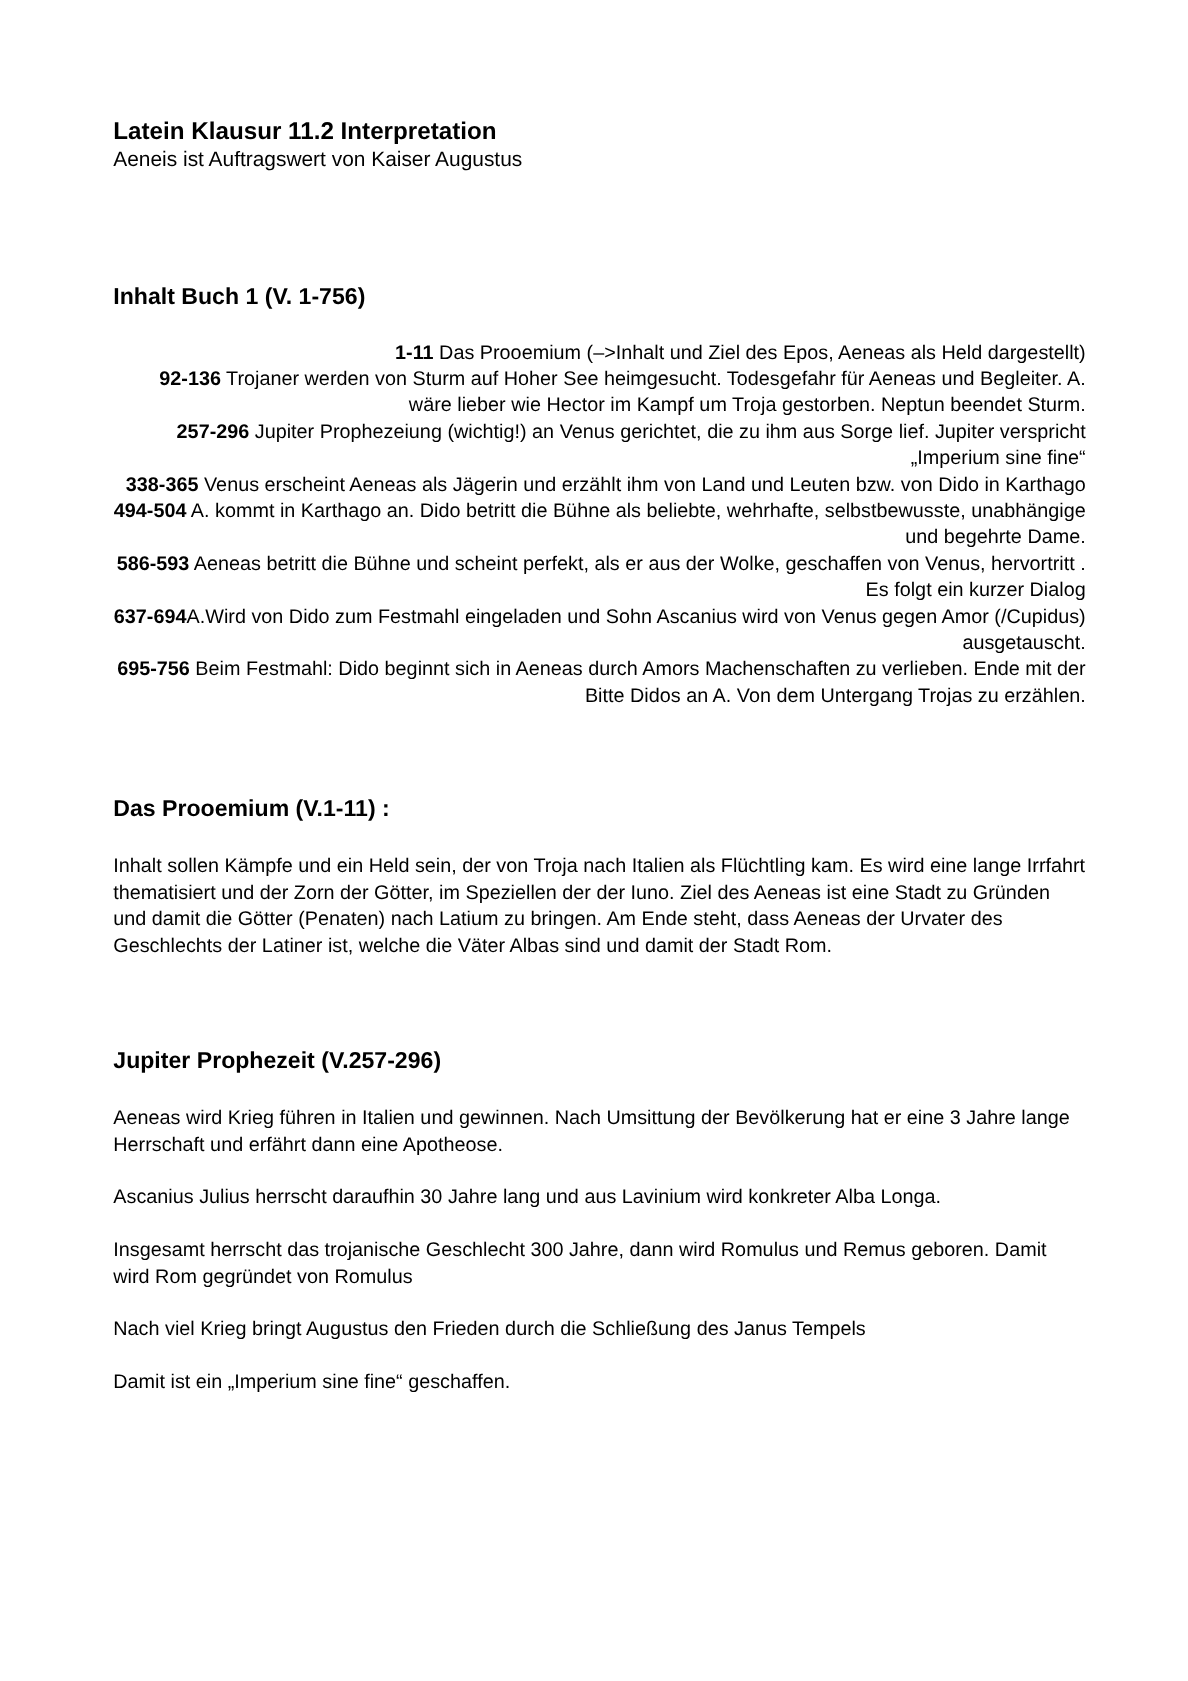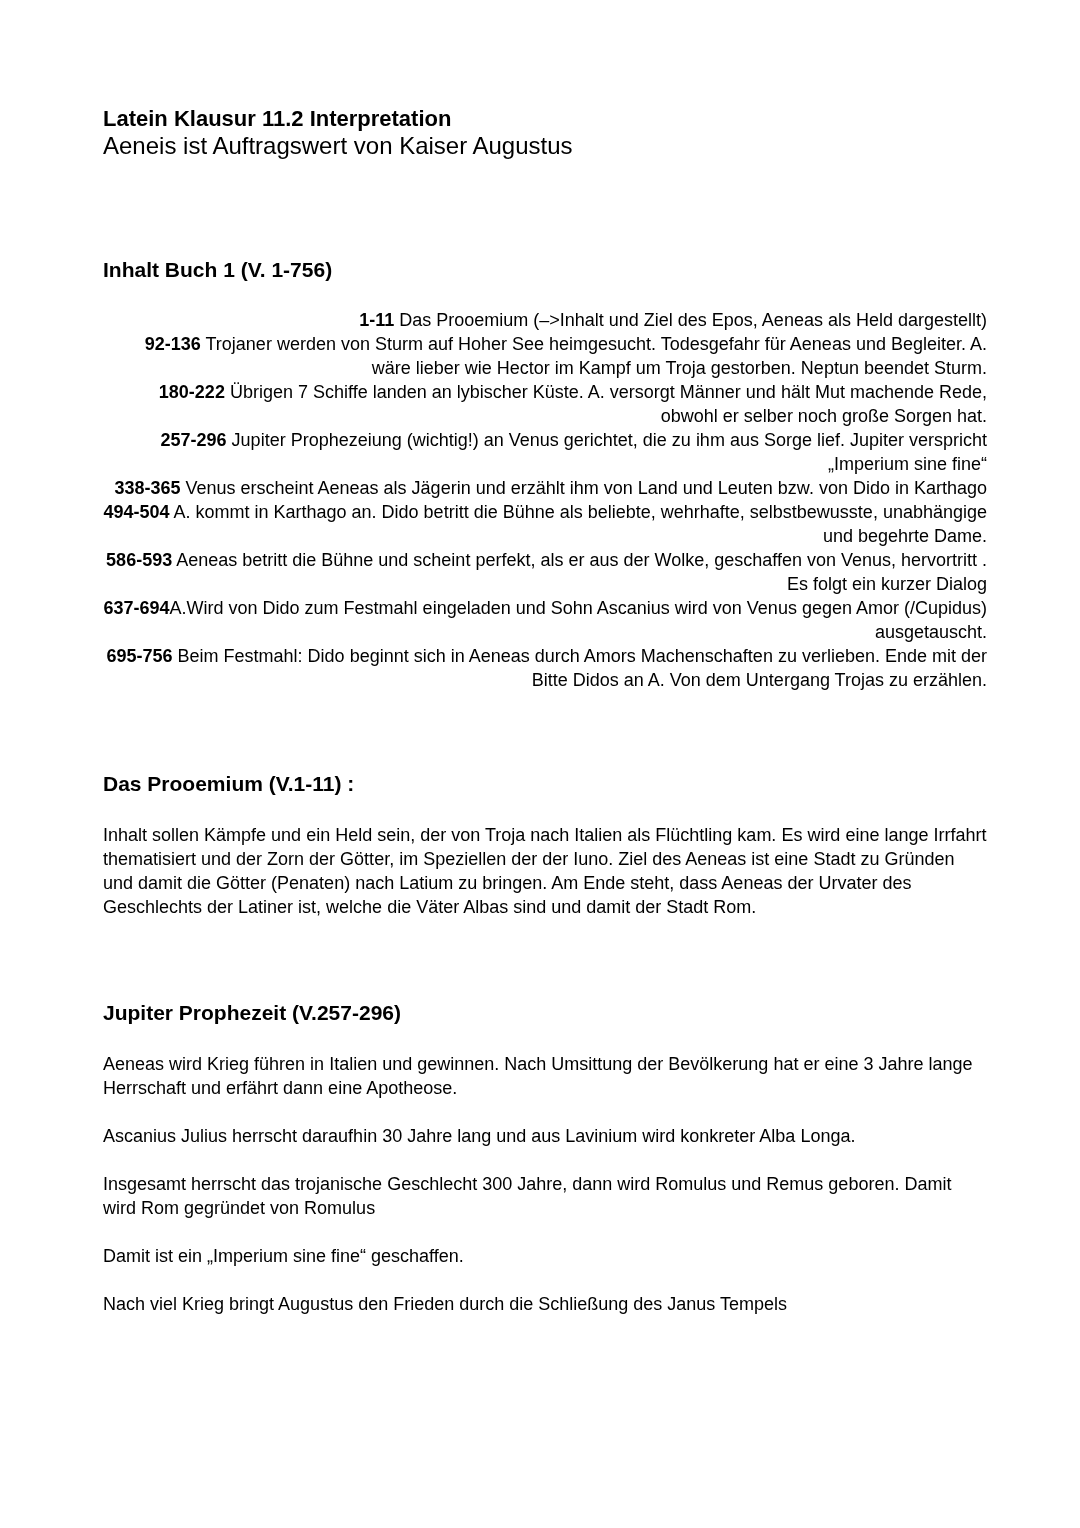"Aeneis ist Auftragswert von Kaiser" .doc-subtitle { font-size: 24px -> 19px }
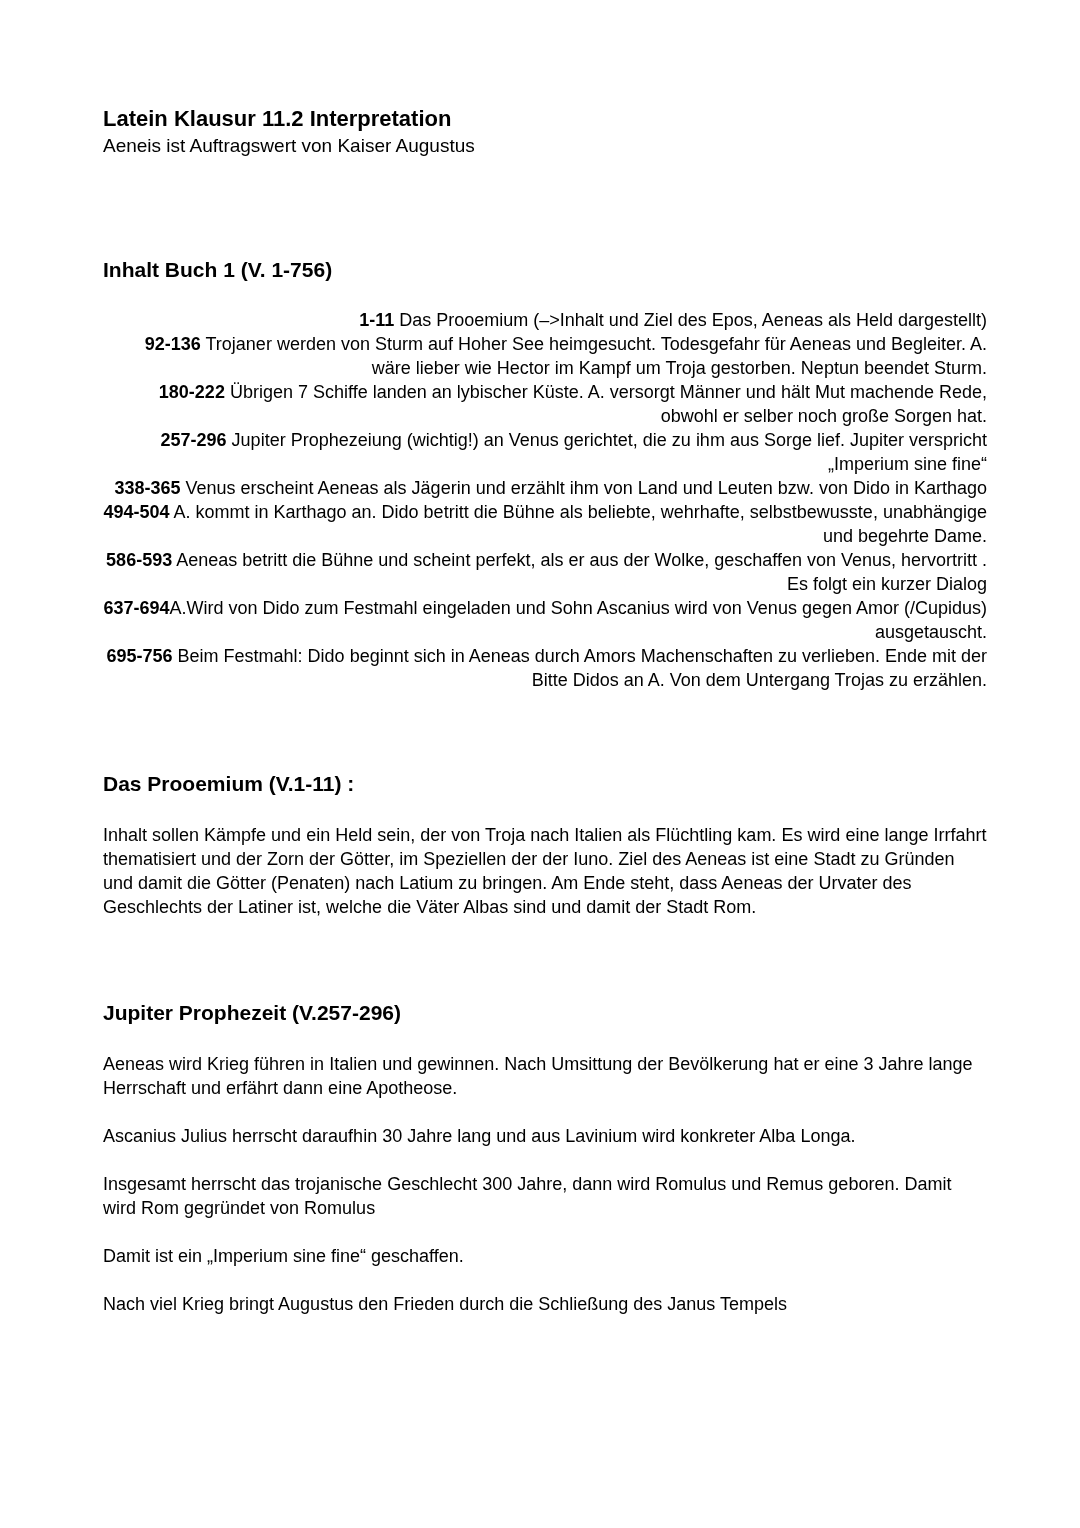"180-222 Übrigen 7 Schiffe landen" p { html: <p><b>180-222</b><span> Übrigen 7 Schiffe landen an lybischer Küste. A. versorgt Männer und hält Mut machende Rede, obwohl er selber noch große Sorgen hat.</span></p> -> none }
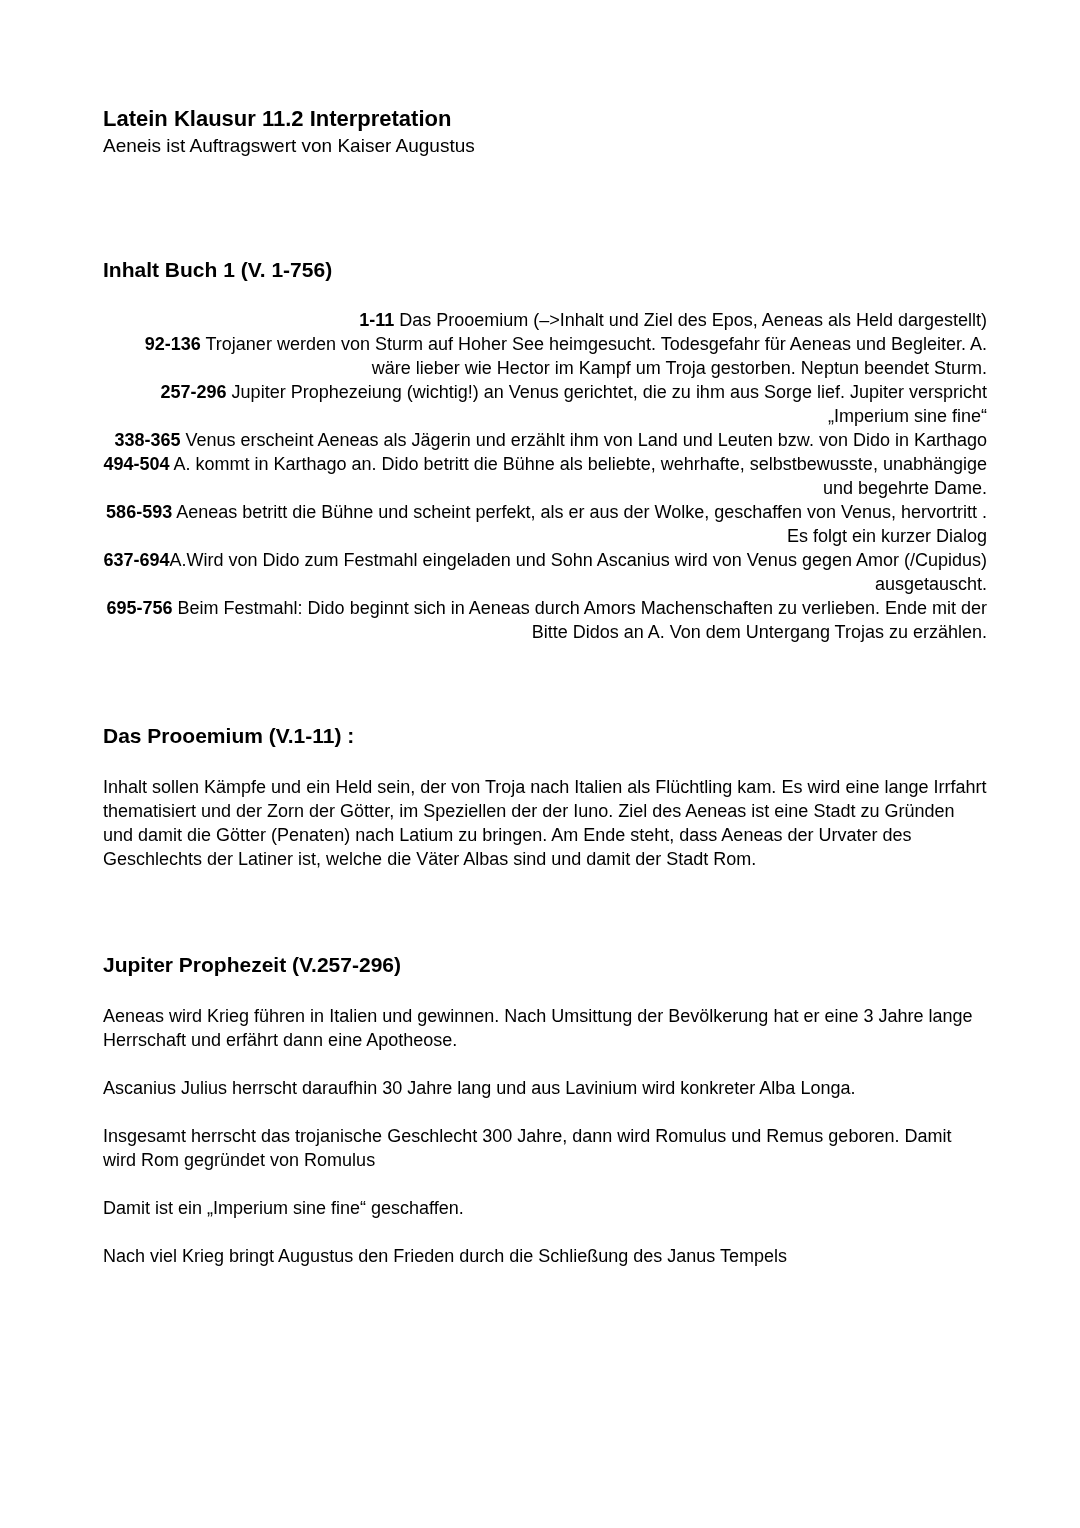"Damit ist ein „Imperium sine" p.para { order: before "Nach viel Krieg bringt Augustus" -> after "Nach viel Krieg bringt Augustus" }
